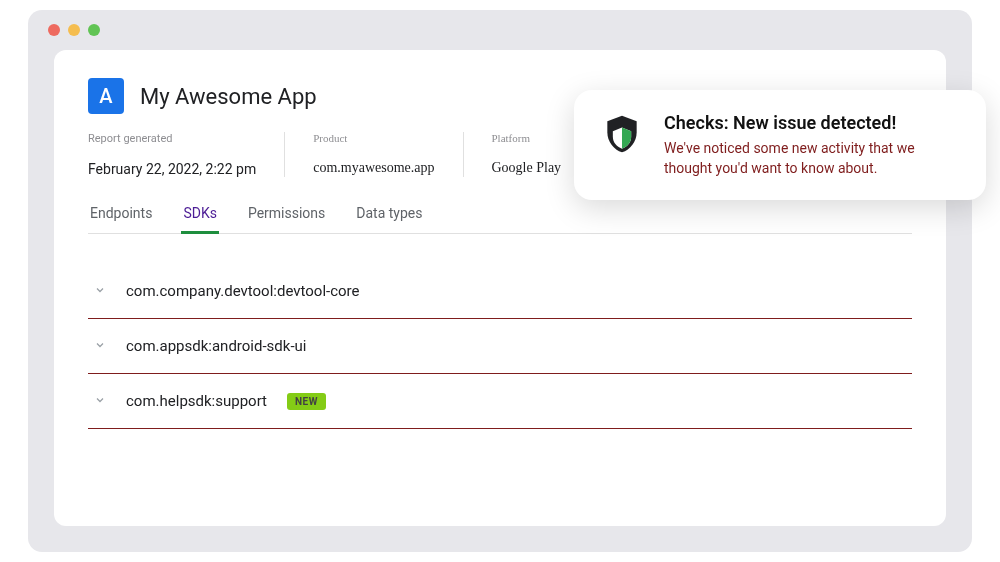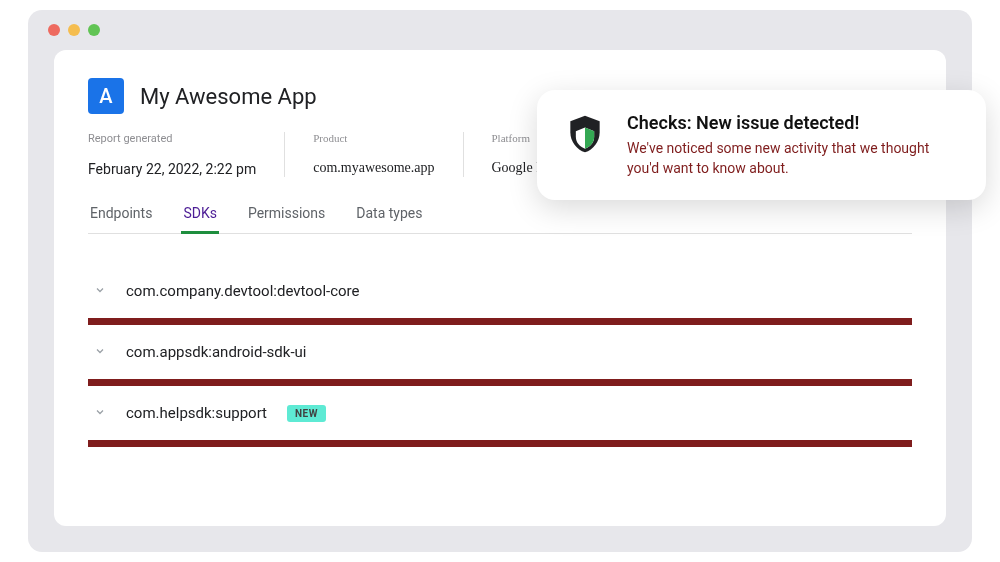"Checks: New issue detected!" .toast { width: 449px -> 412px }
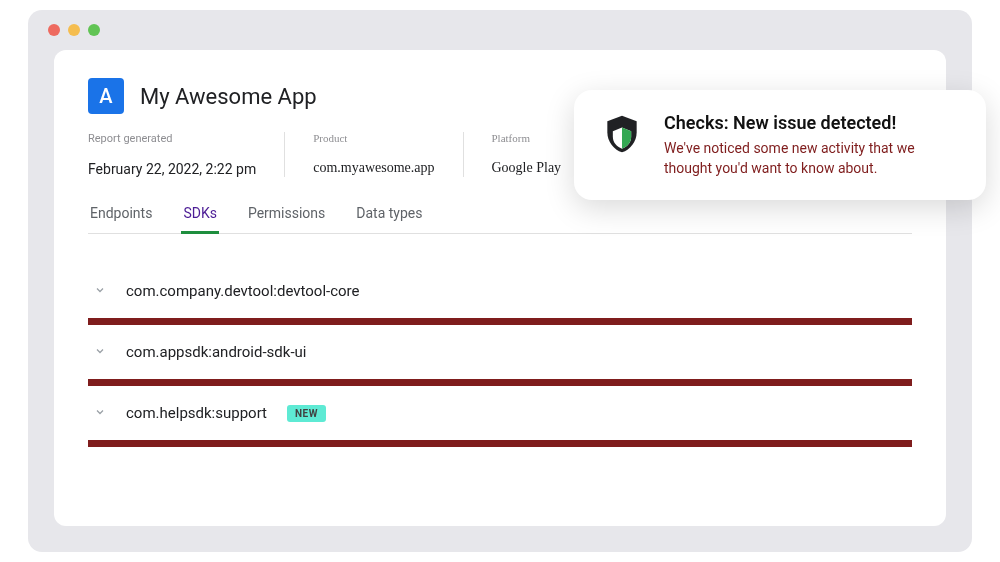"com.company.devtool:devtool-core" .sdk-row { border-bottom: 7px solid #7f1d1d -> 1px solid #7f1d1d }
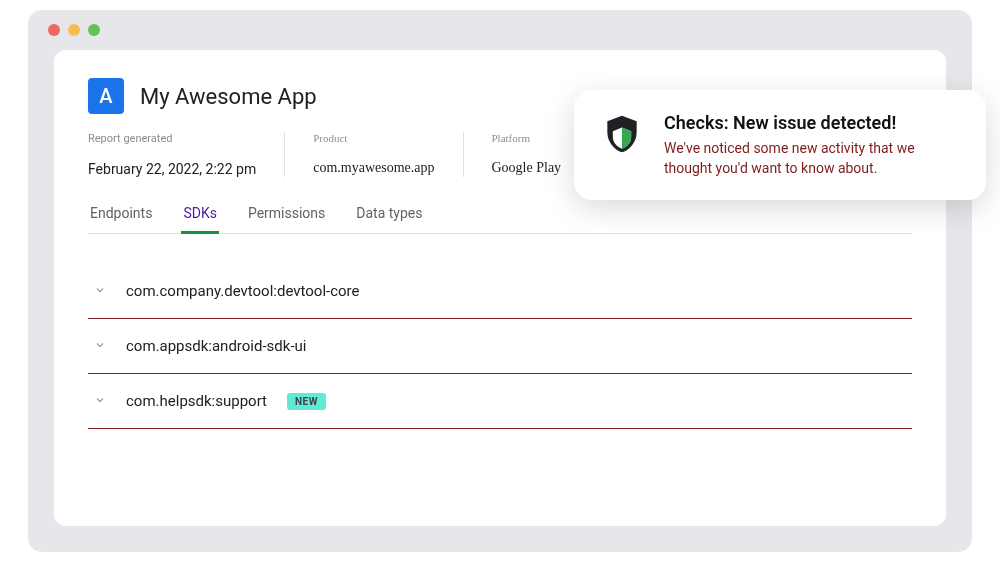"NEW" .badge-new { background: #5eead4 -> #84cc16 }
